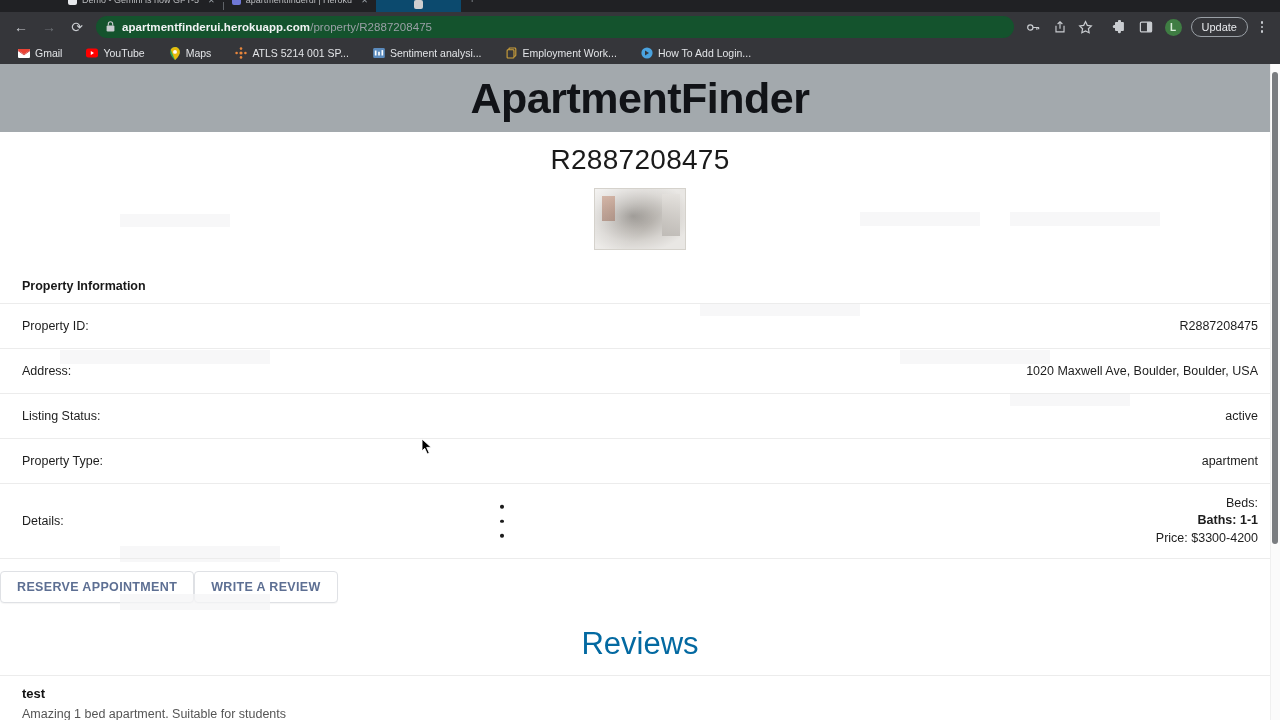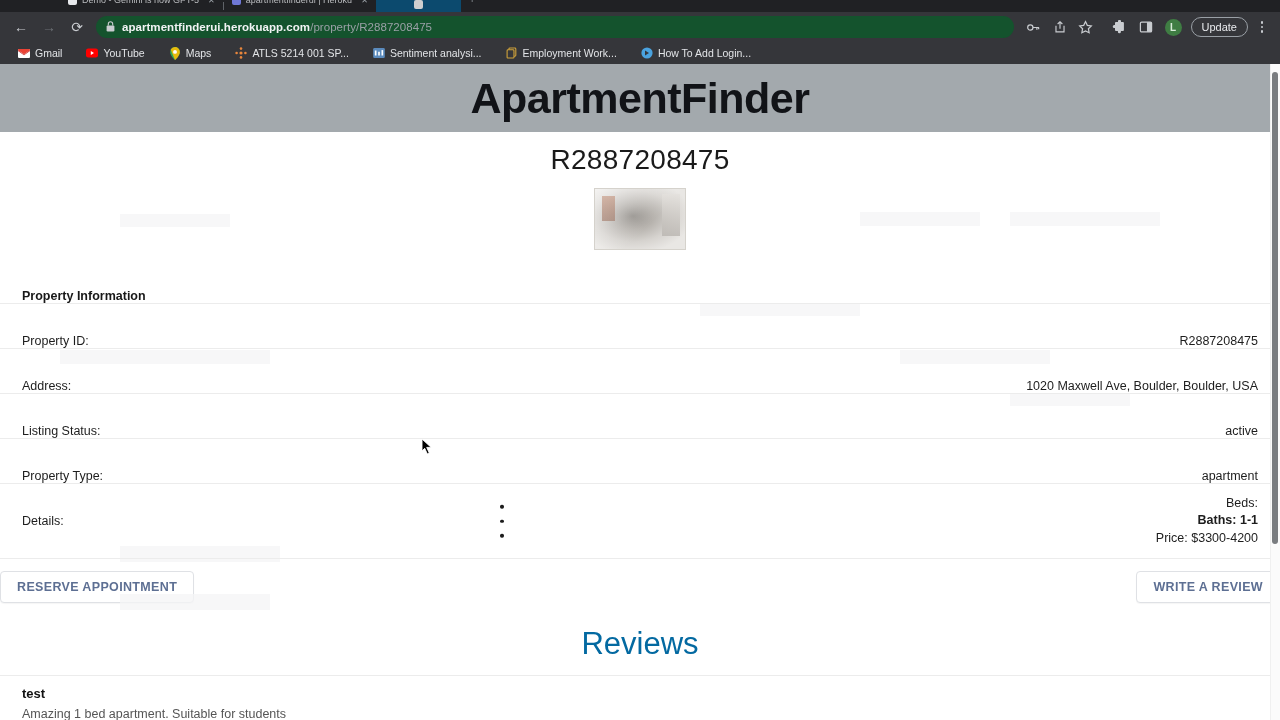"Property Information" .info-row { align-items: flex-end -> center }
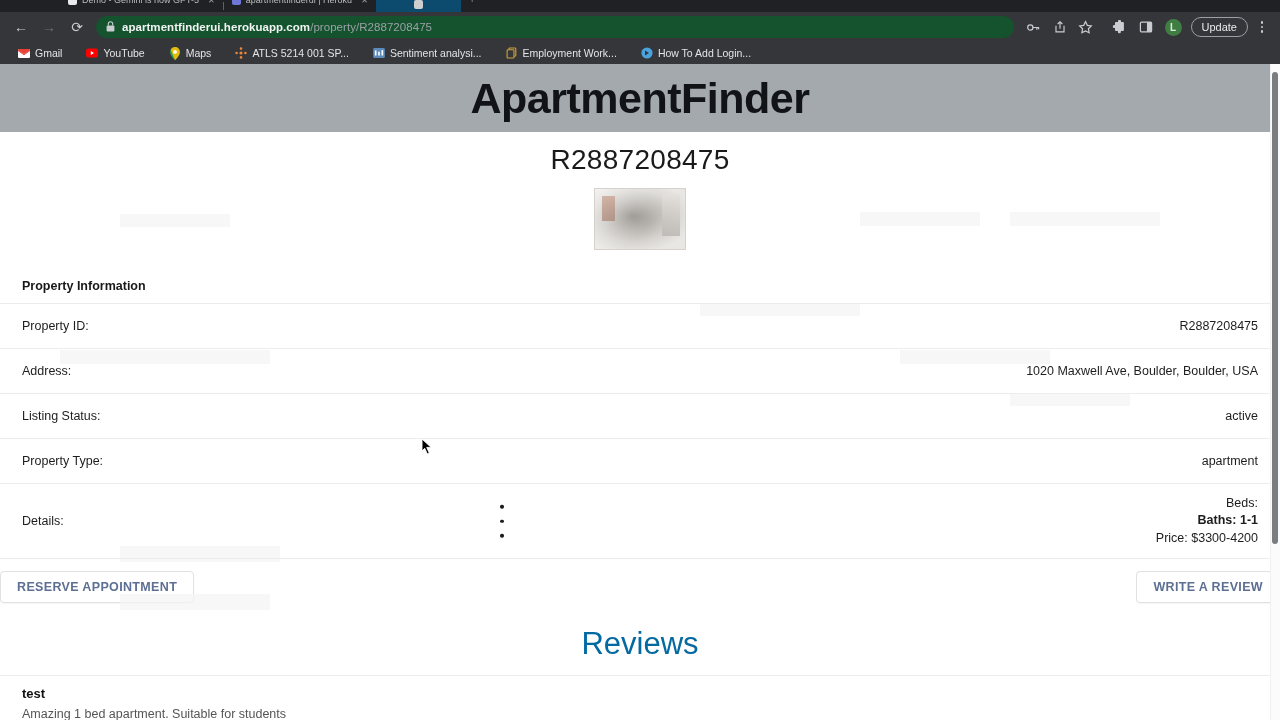"RESERVE APPOINTMENT" #action-row { gap: 14px -> none; justify-content: space-between -> flex-start }
